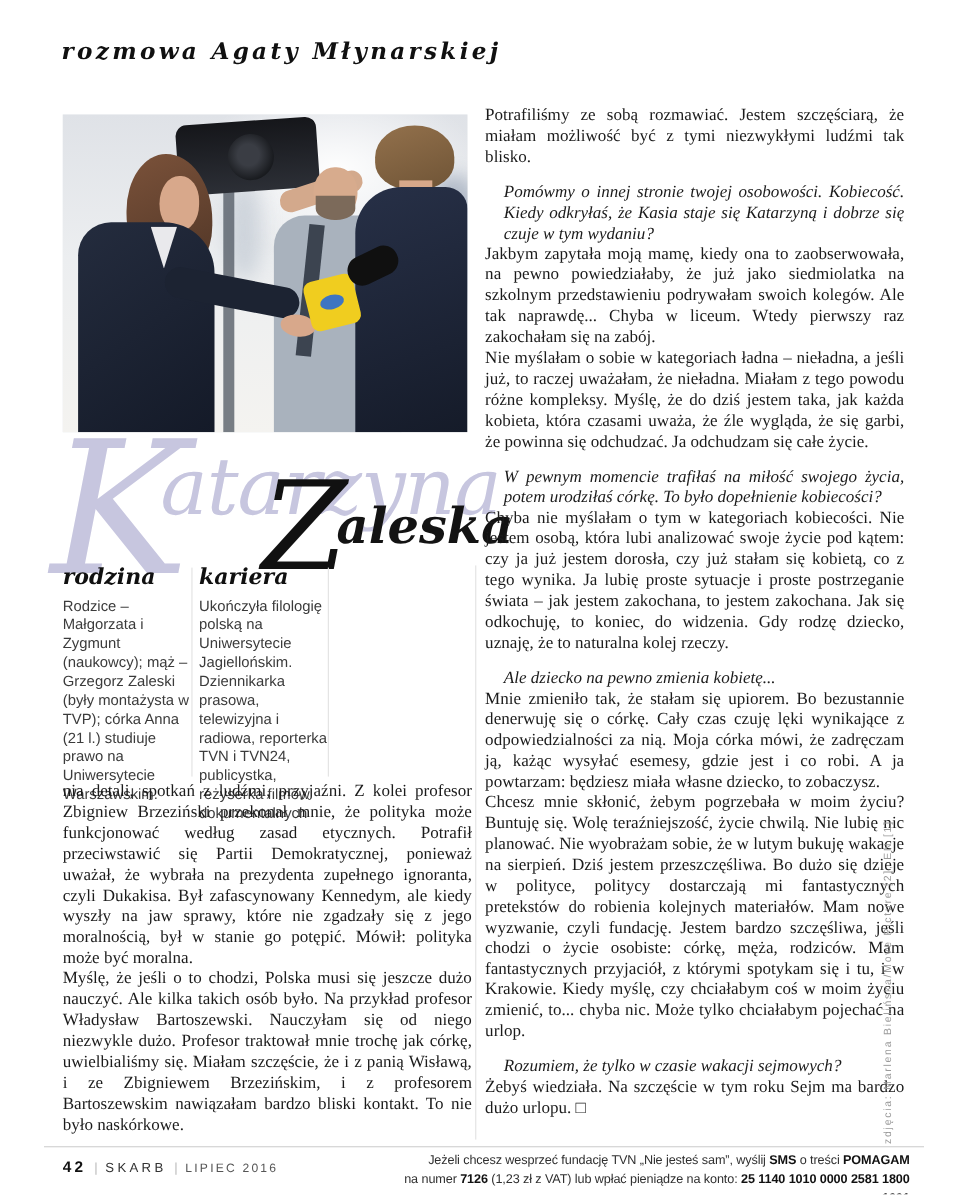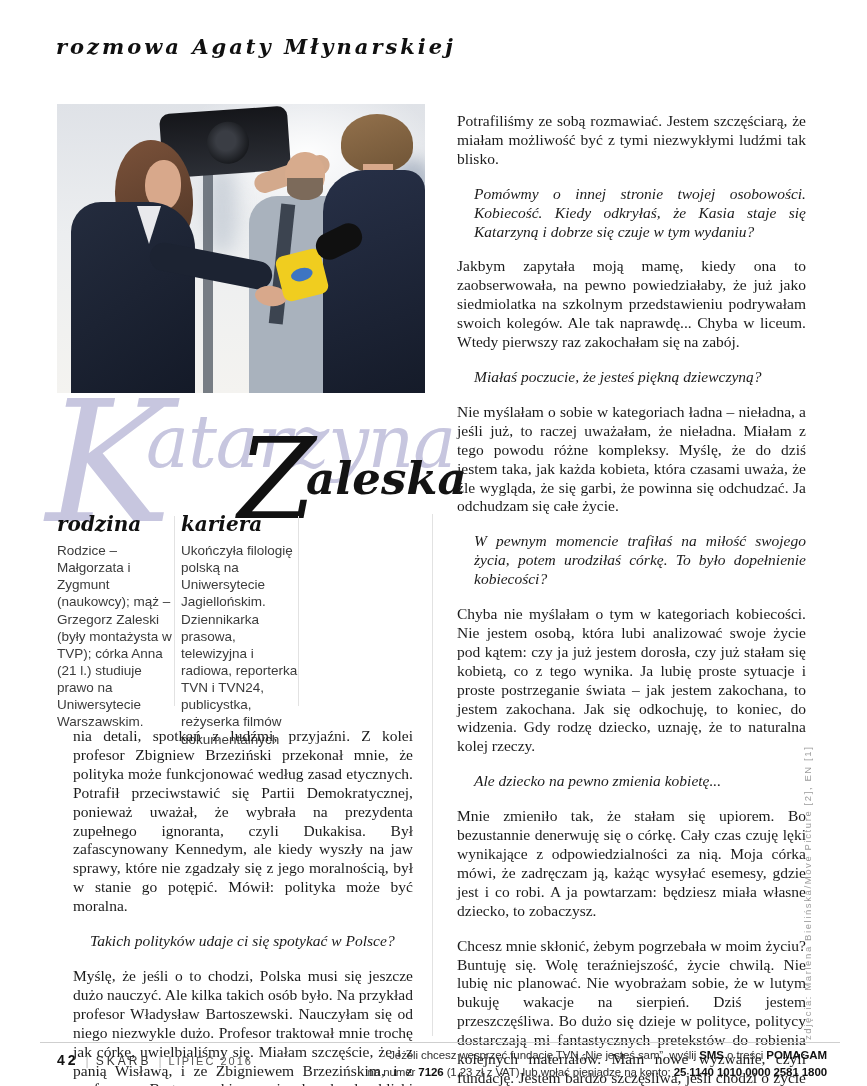"Potrafiliśmy ze sobą rozmawiać. Jestem" .bodycol p { margin: 16px -> 0 }
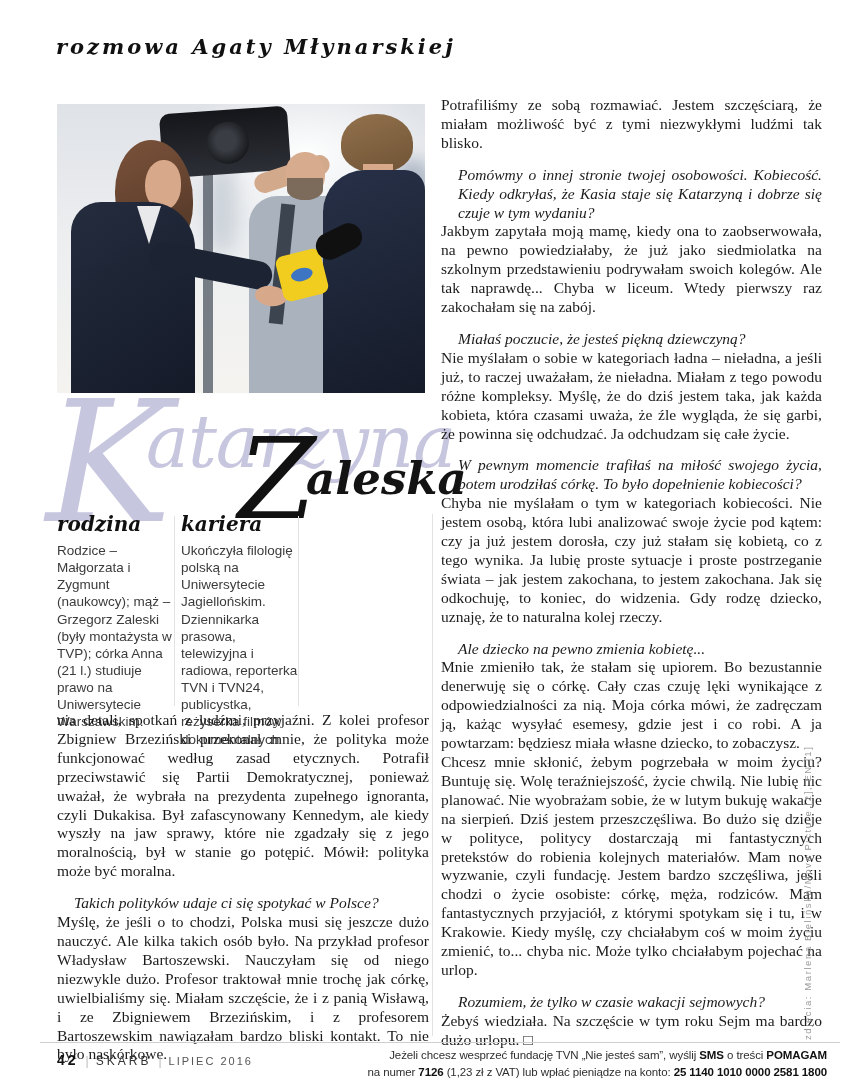"Miałaś poczucie, że jesteś piękną" p.q { html: <p>Miałaś poczucie, że jesteś piękną dziewczyną?</p> -> none }
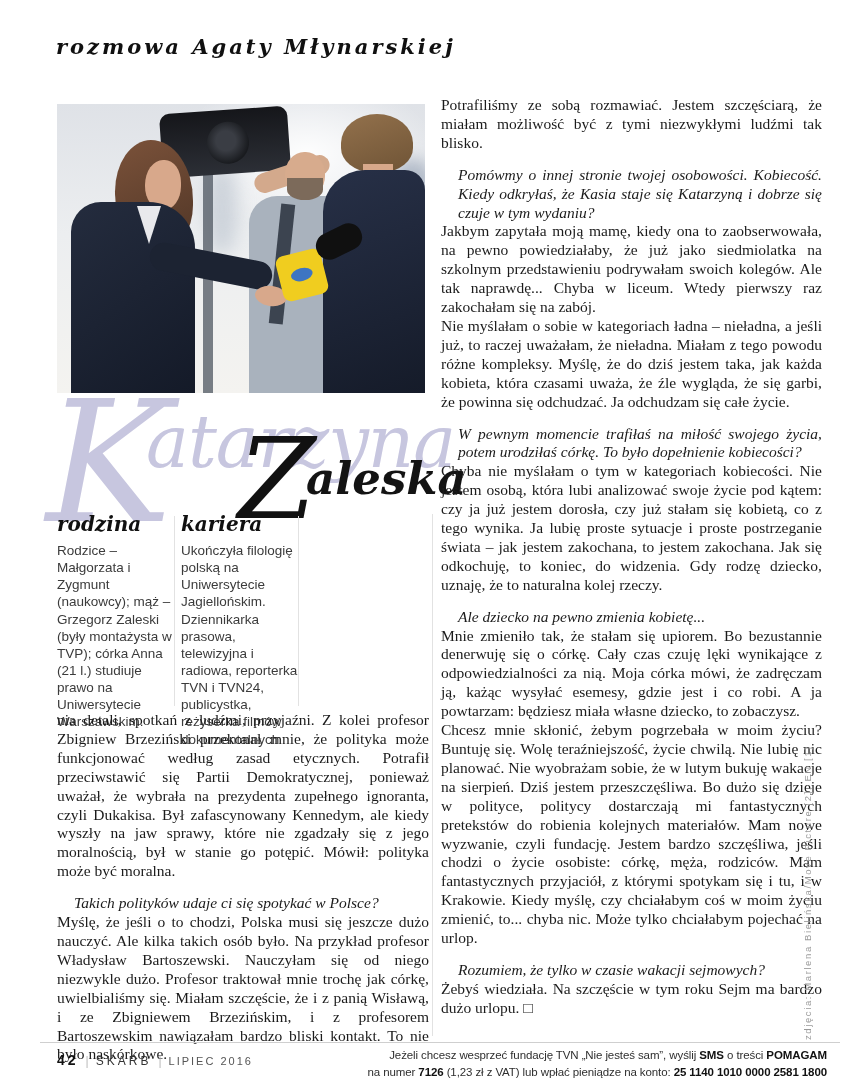"Takich polityków udaje ci się" p.q { html: <p>Takich polityków udaje ci się spotykać w Polsce?</p> -> none }
